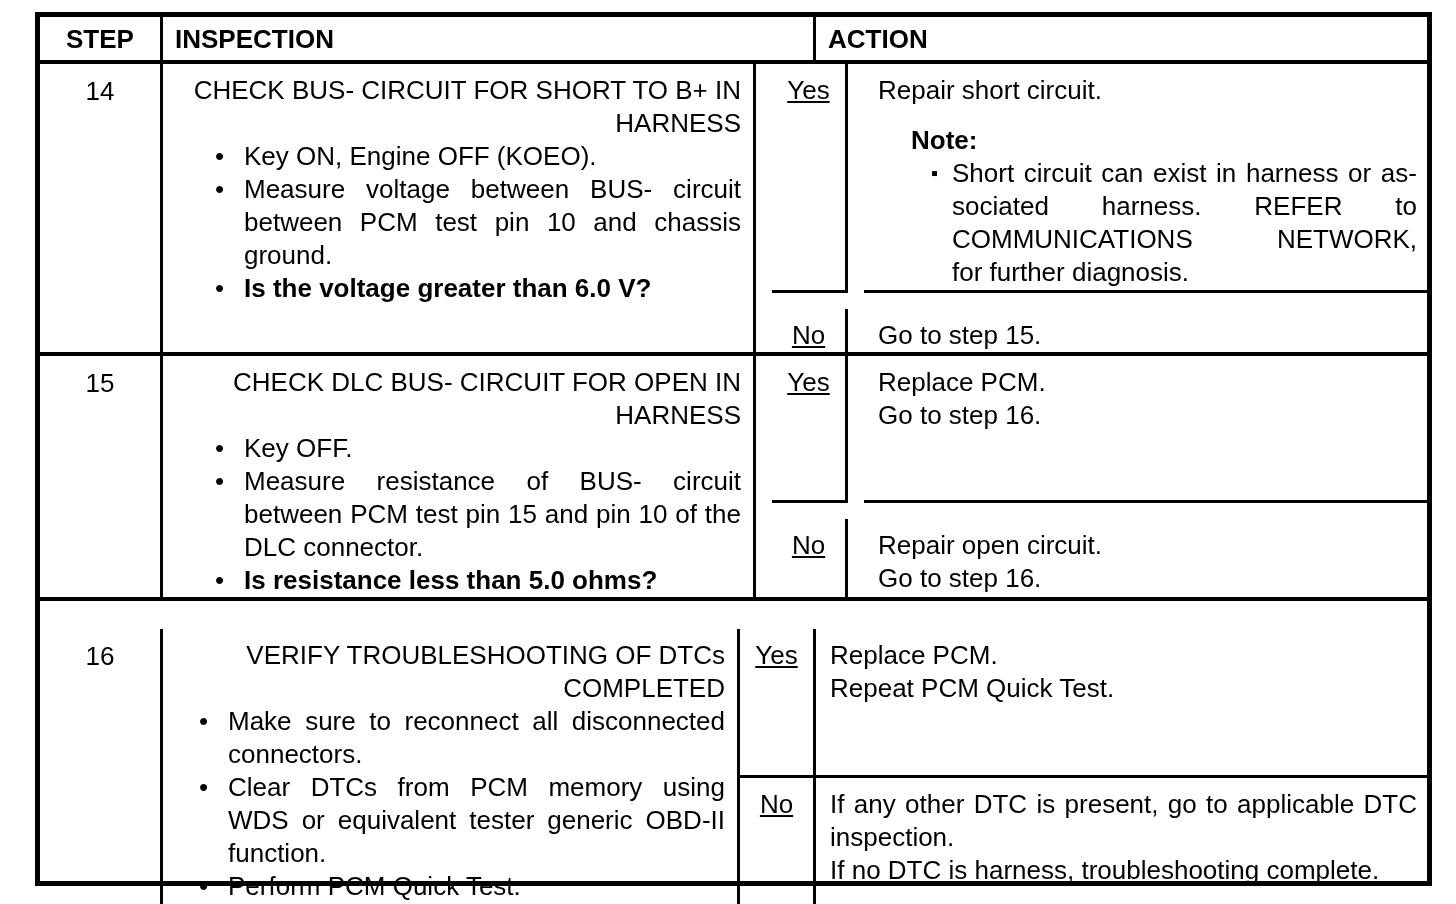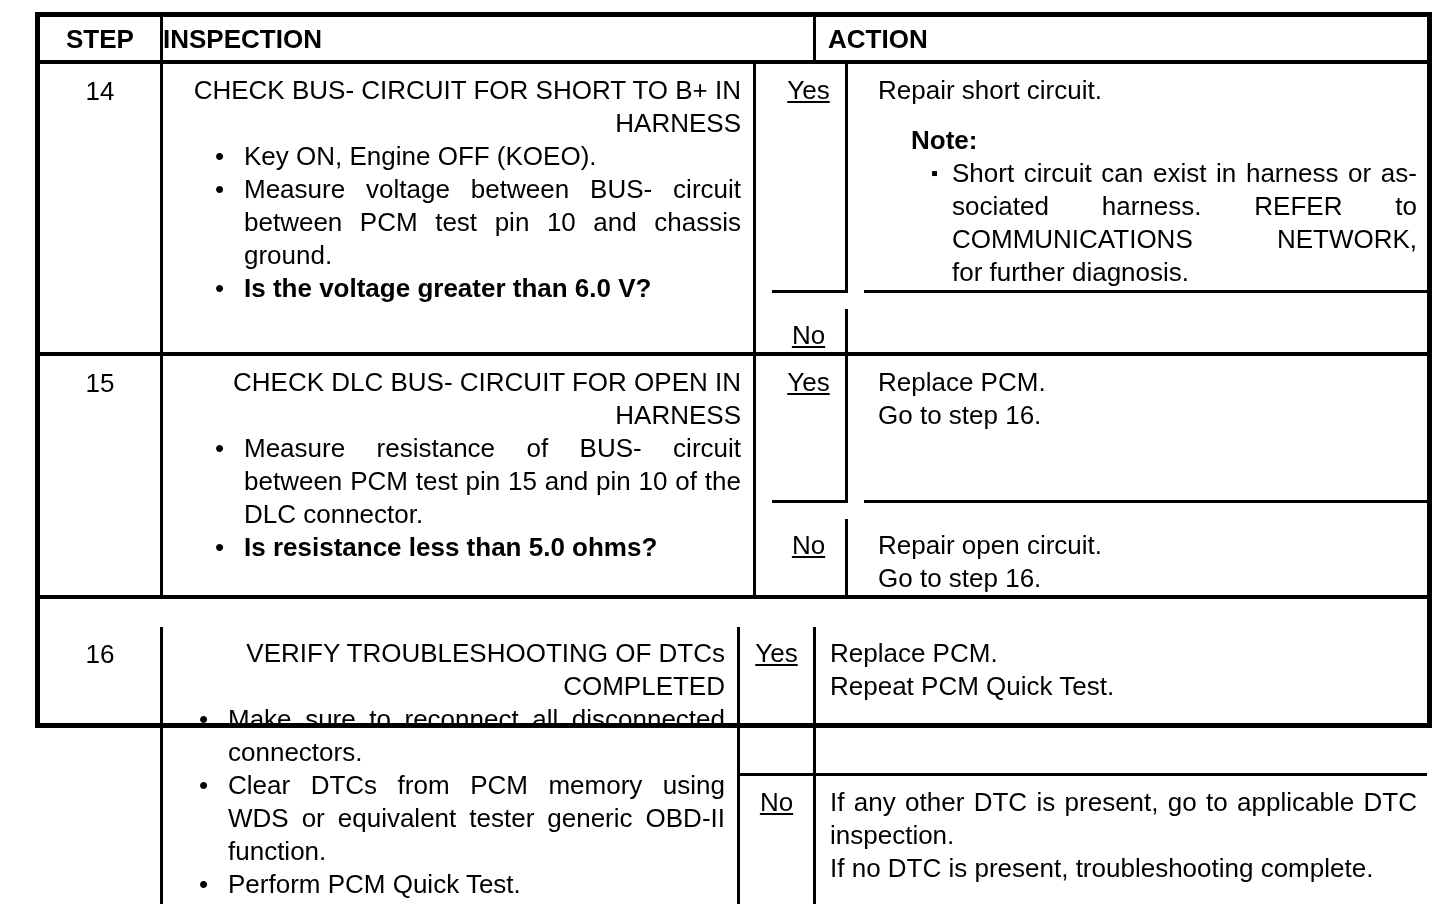"STEP" .tbl { height: 716px -> 874px }
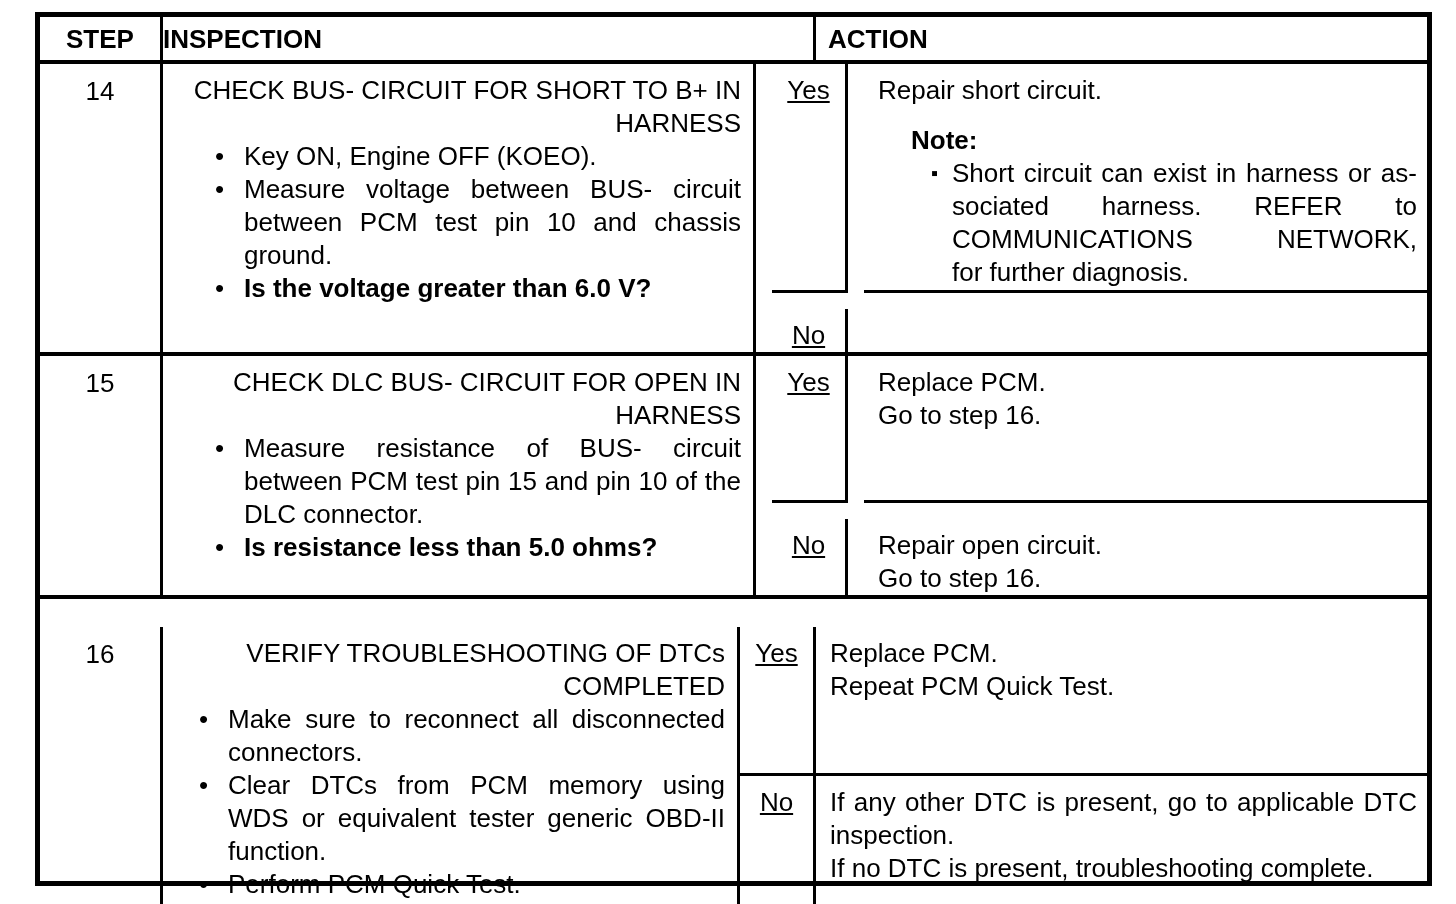"INSPECTION" .hc.insp { padding-left: 0 -> 12px }
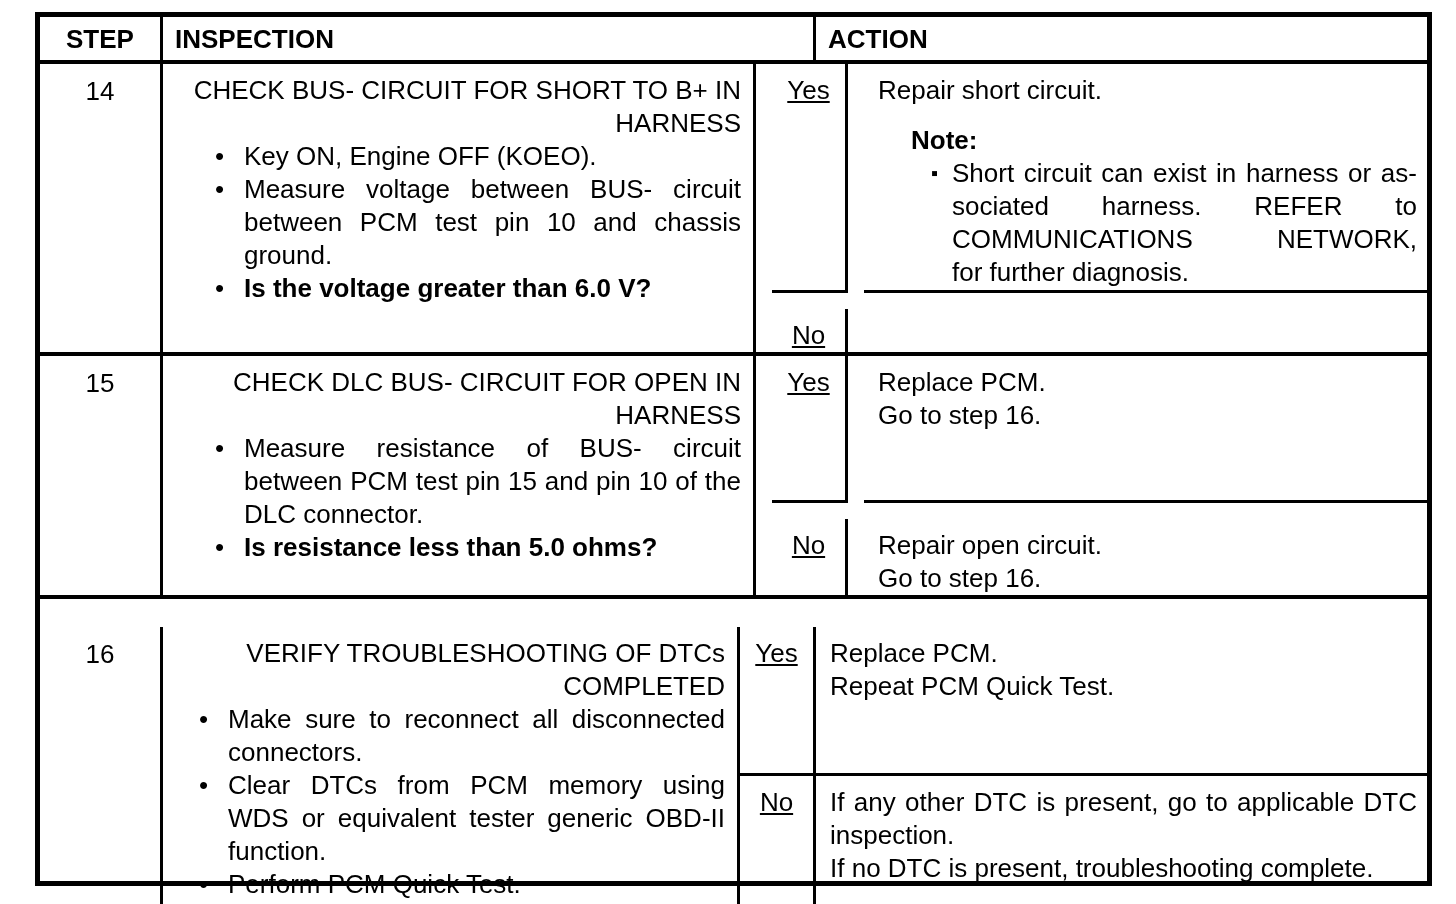"Go to step 15." div.cell-act { html: none -> <div> <div> <div>Go to step 15.</div> </div> </div> }
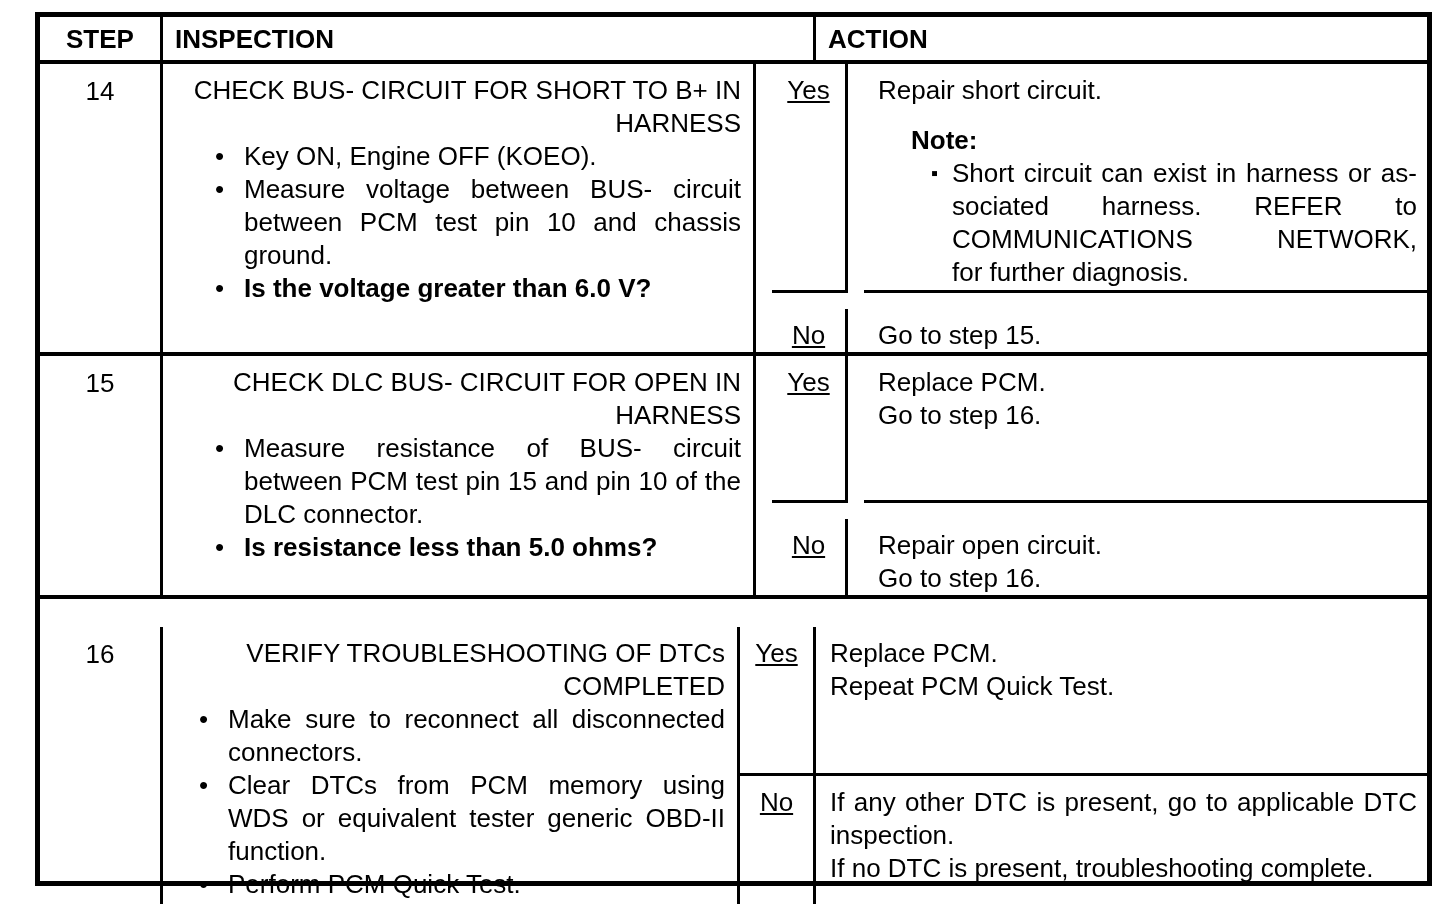"Key OFF." div.bullet { html: none -> <div> <span></span> <span>Key OFF.</span> </div> }
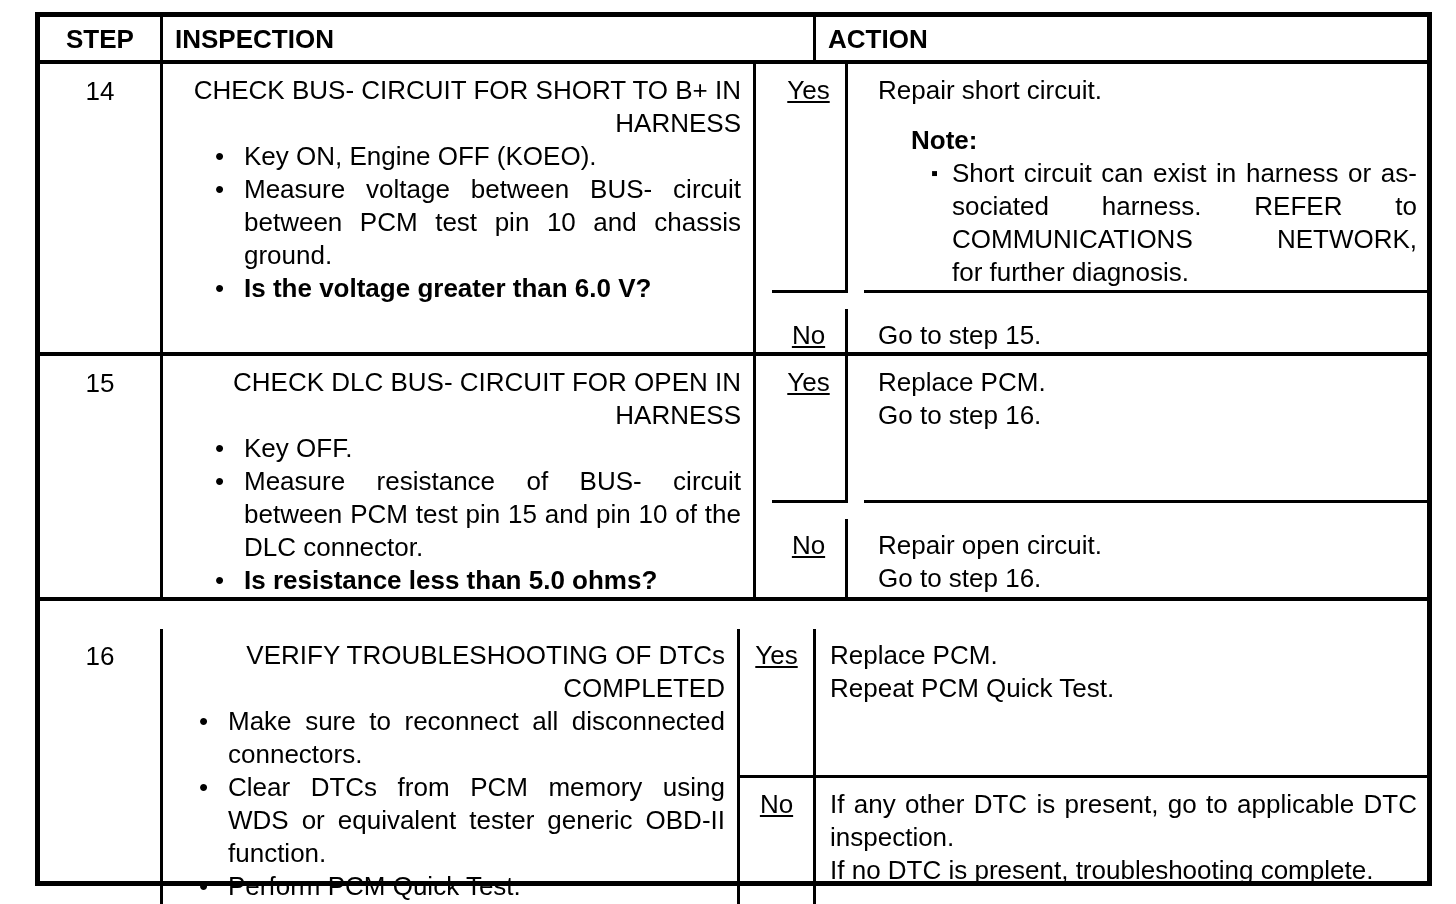"If no DTC is present," div.aline { text: present -> harness }
